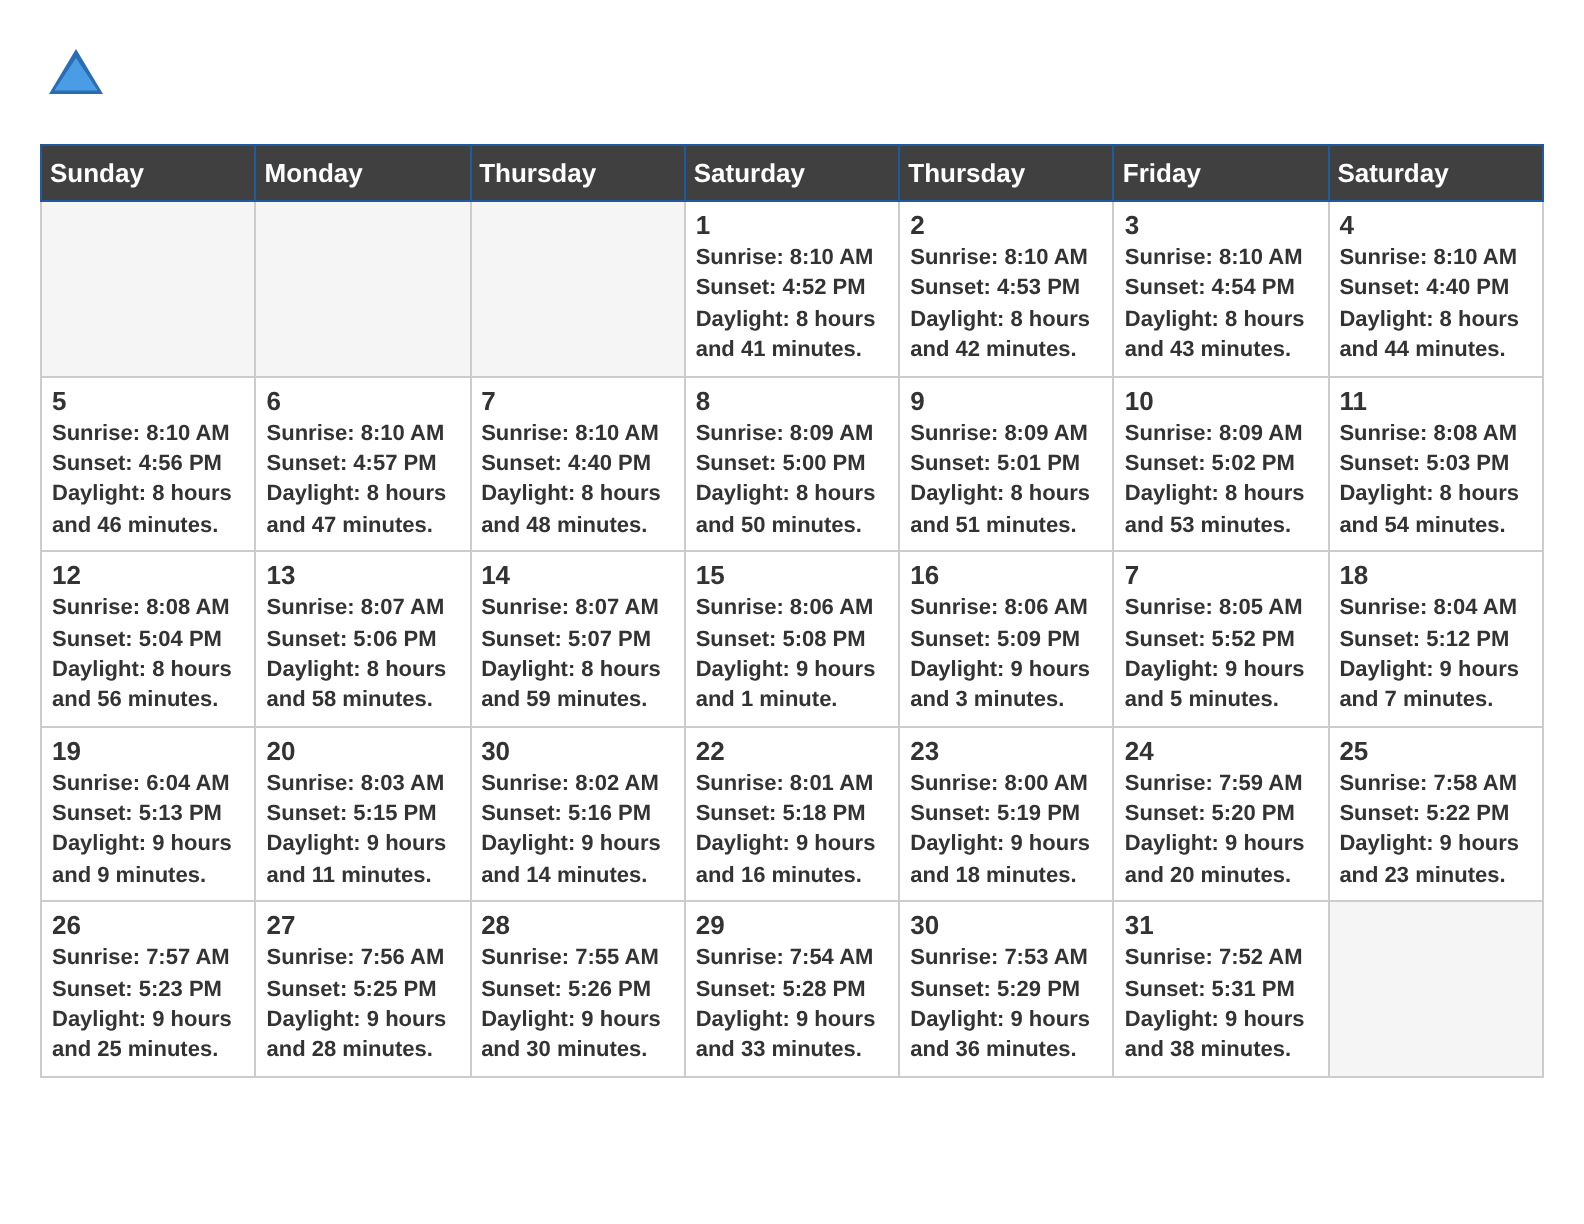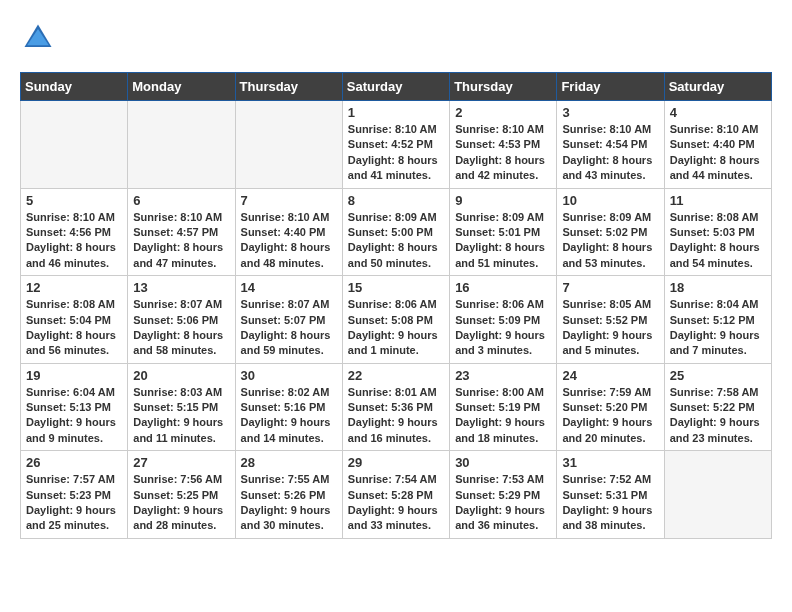"Sunrise: 8:01 AM Sunset: 5:36" div.day-info { text: 5:36 -> 5:18 }
